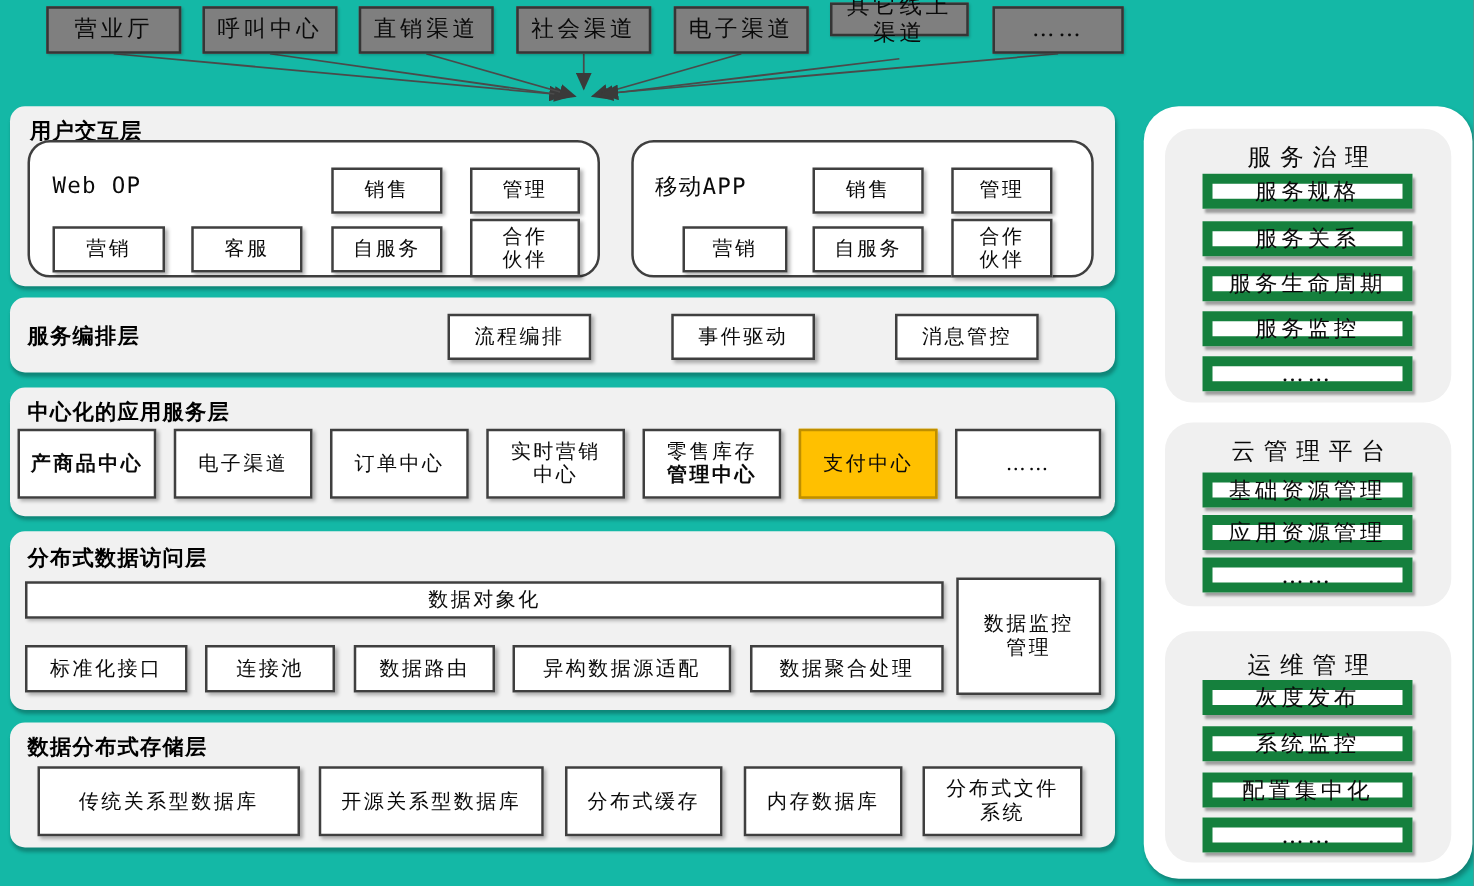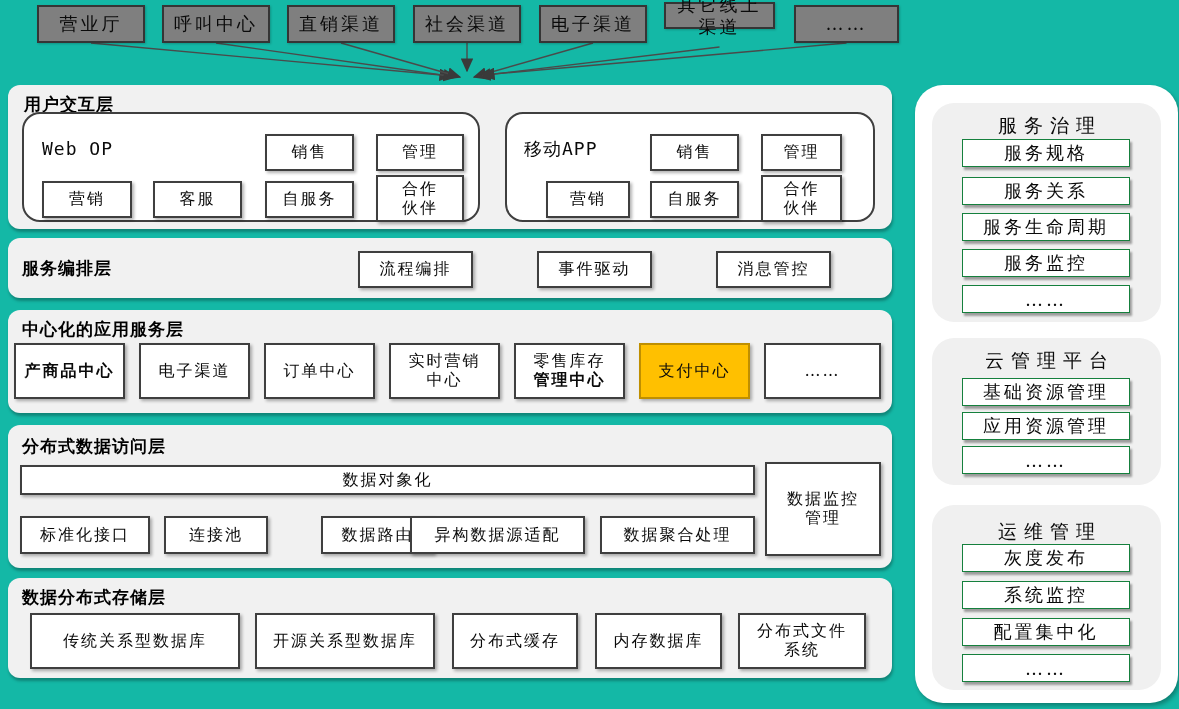"服务规格" .sideitem { border: 1px solid #15803d -> 8px solid #15803d }
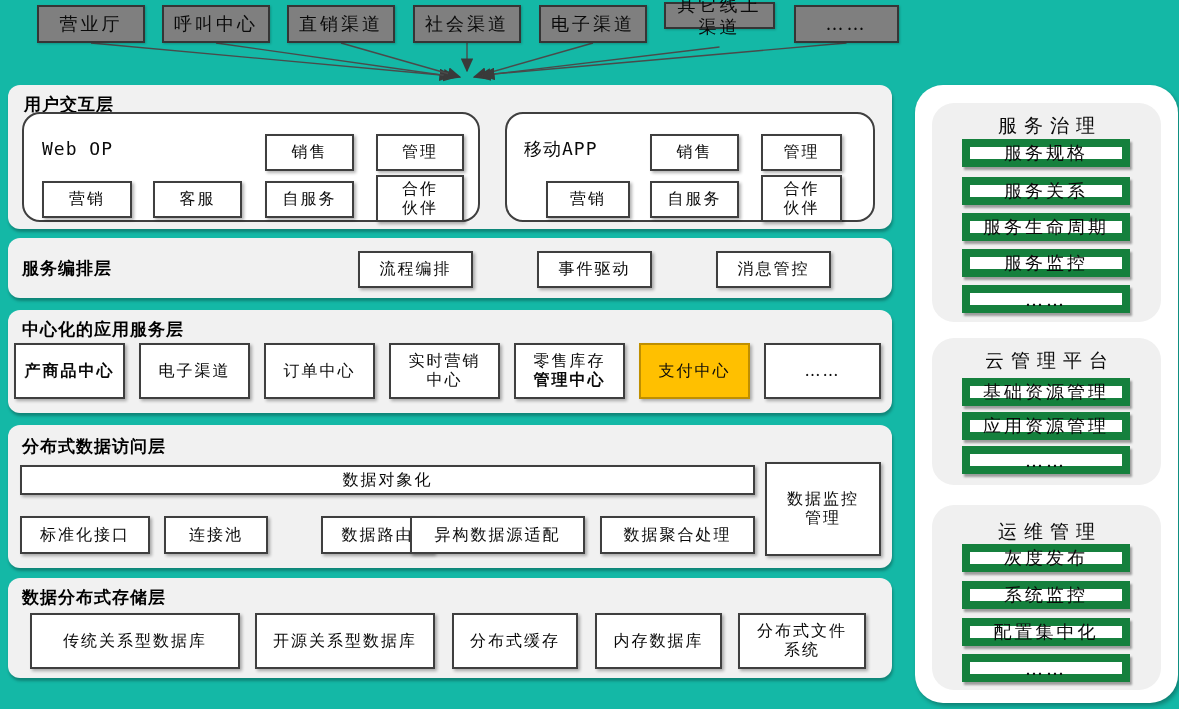"数据路由" div.bx { margin-left: 38px -> none }
